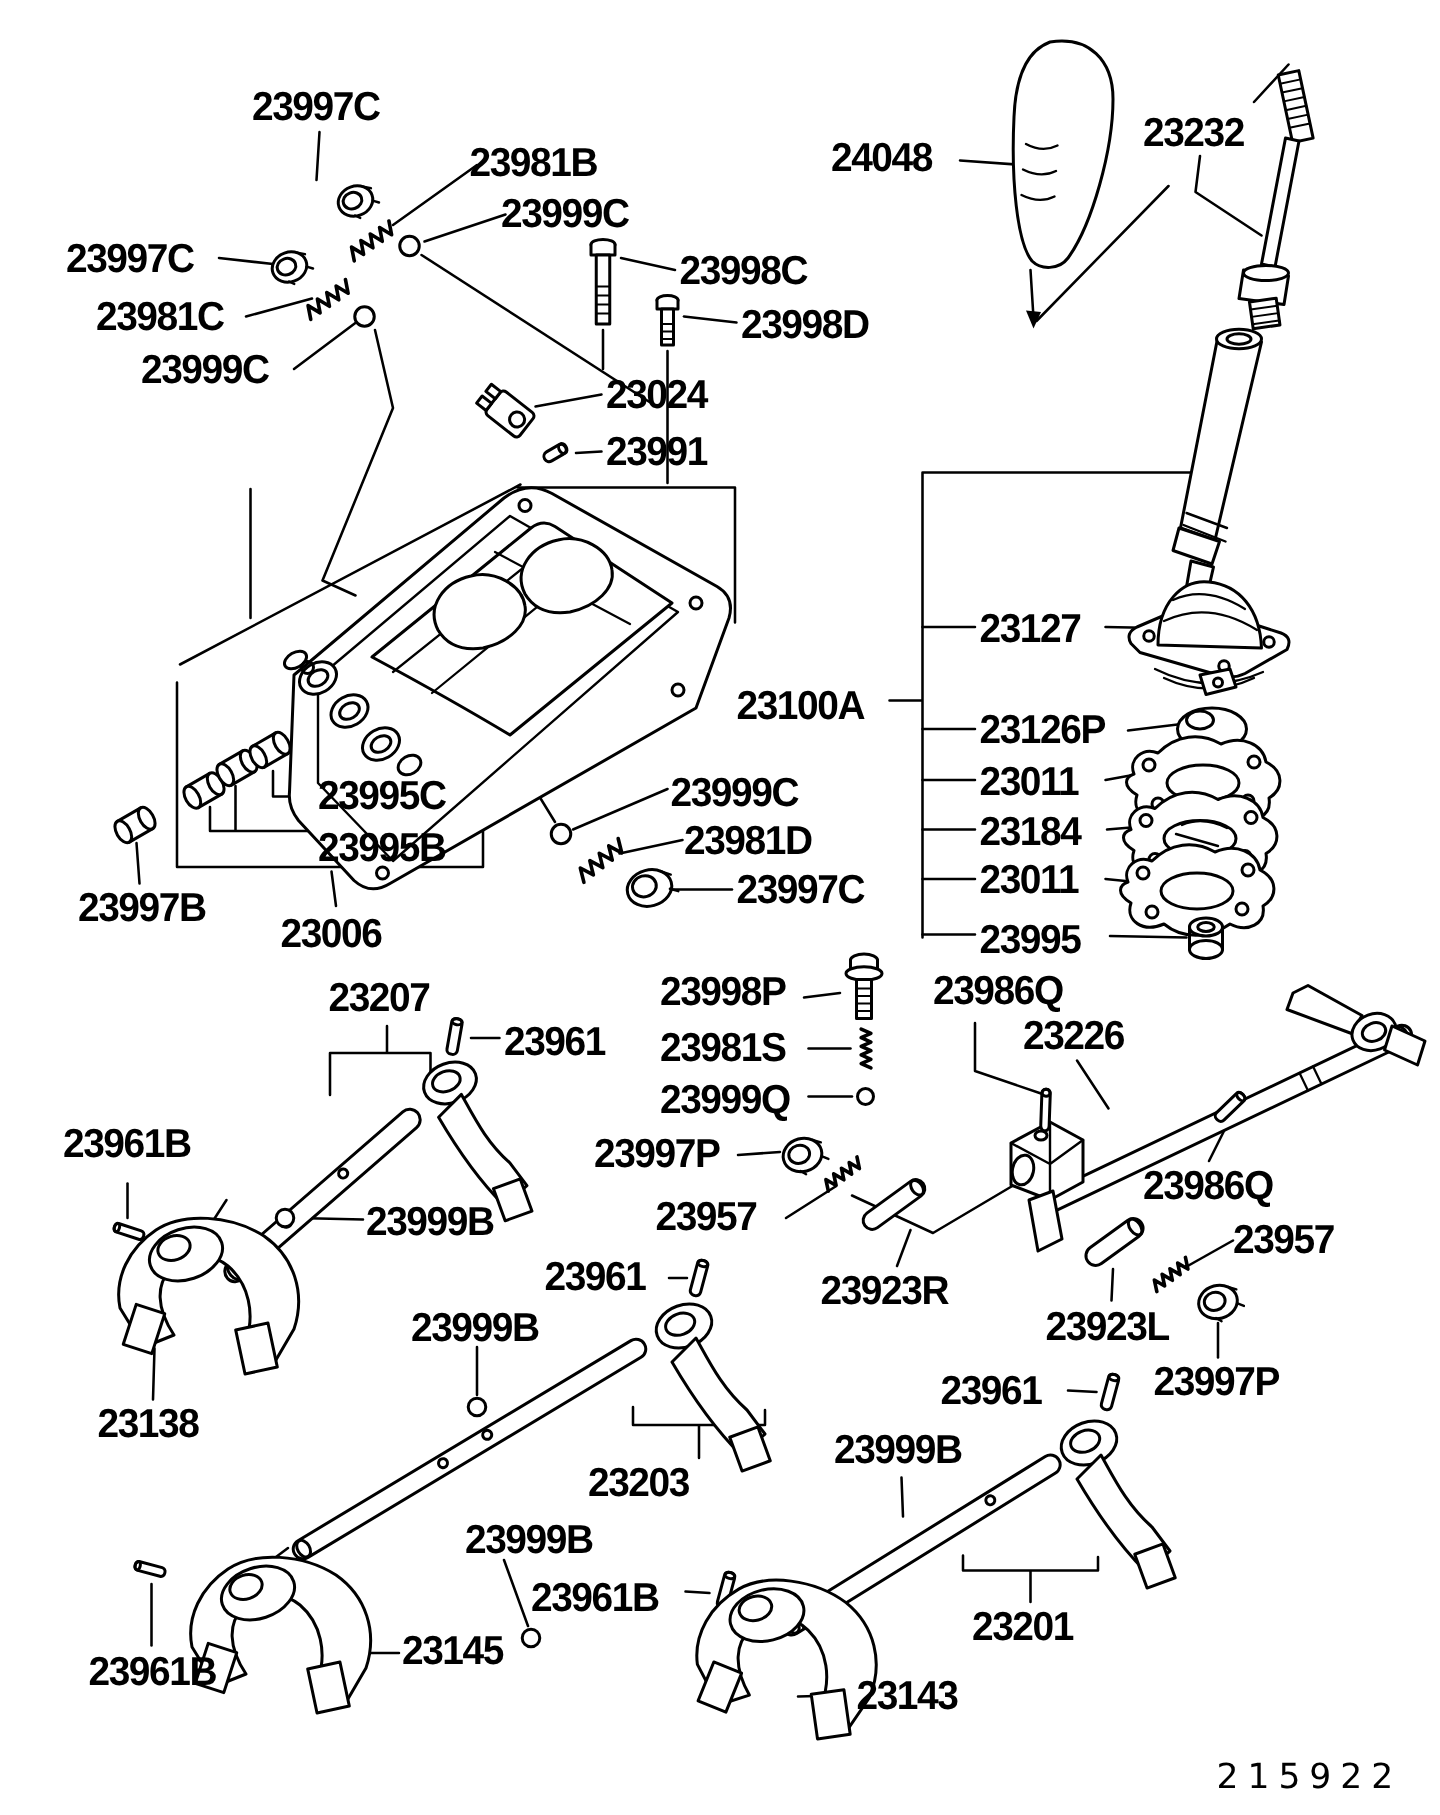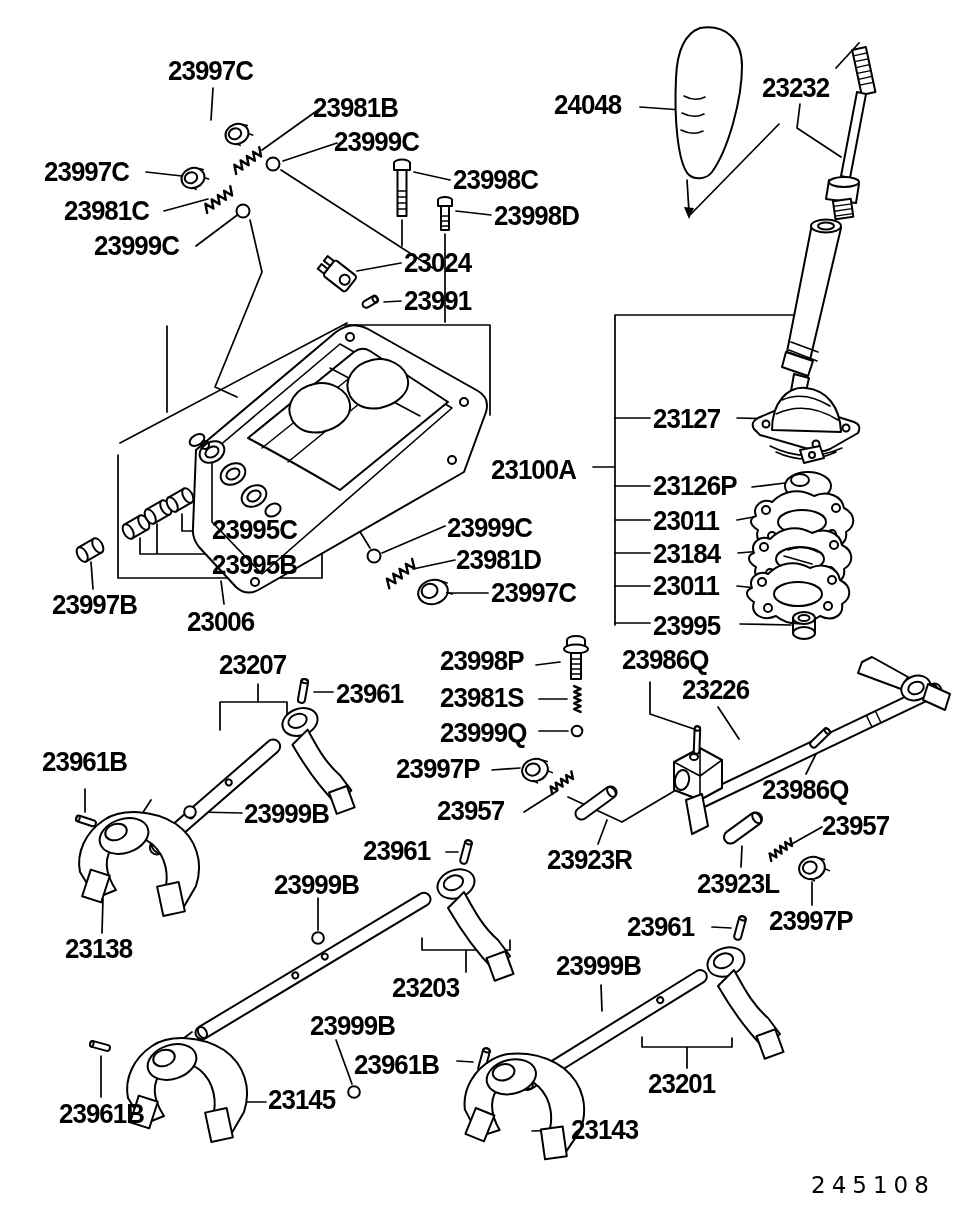"245108" div.drawnum { text: 245108 -> 215922 }
